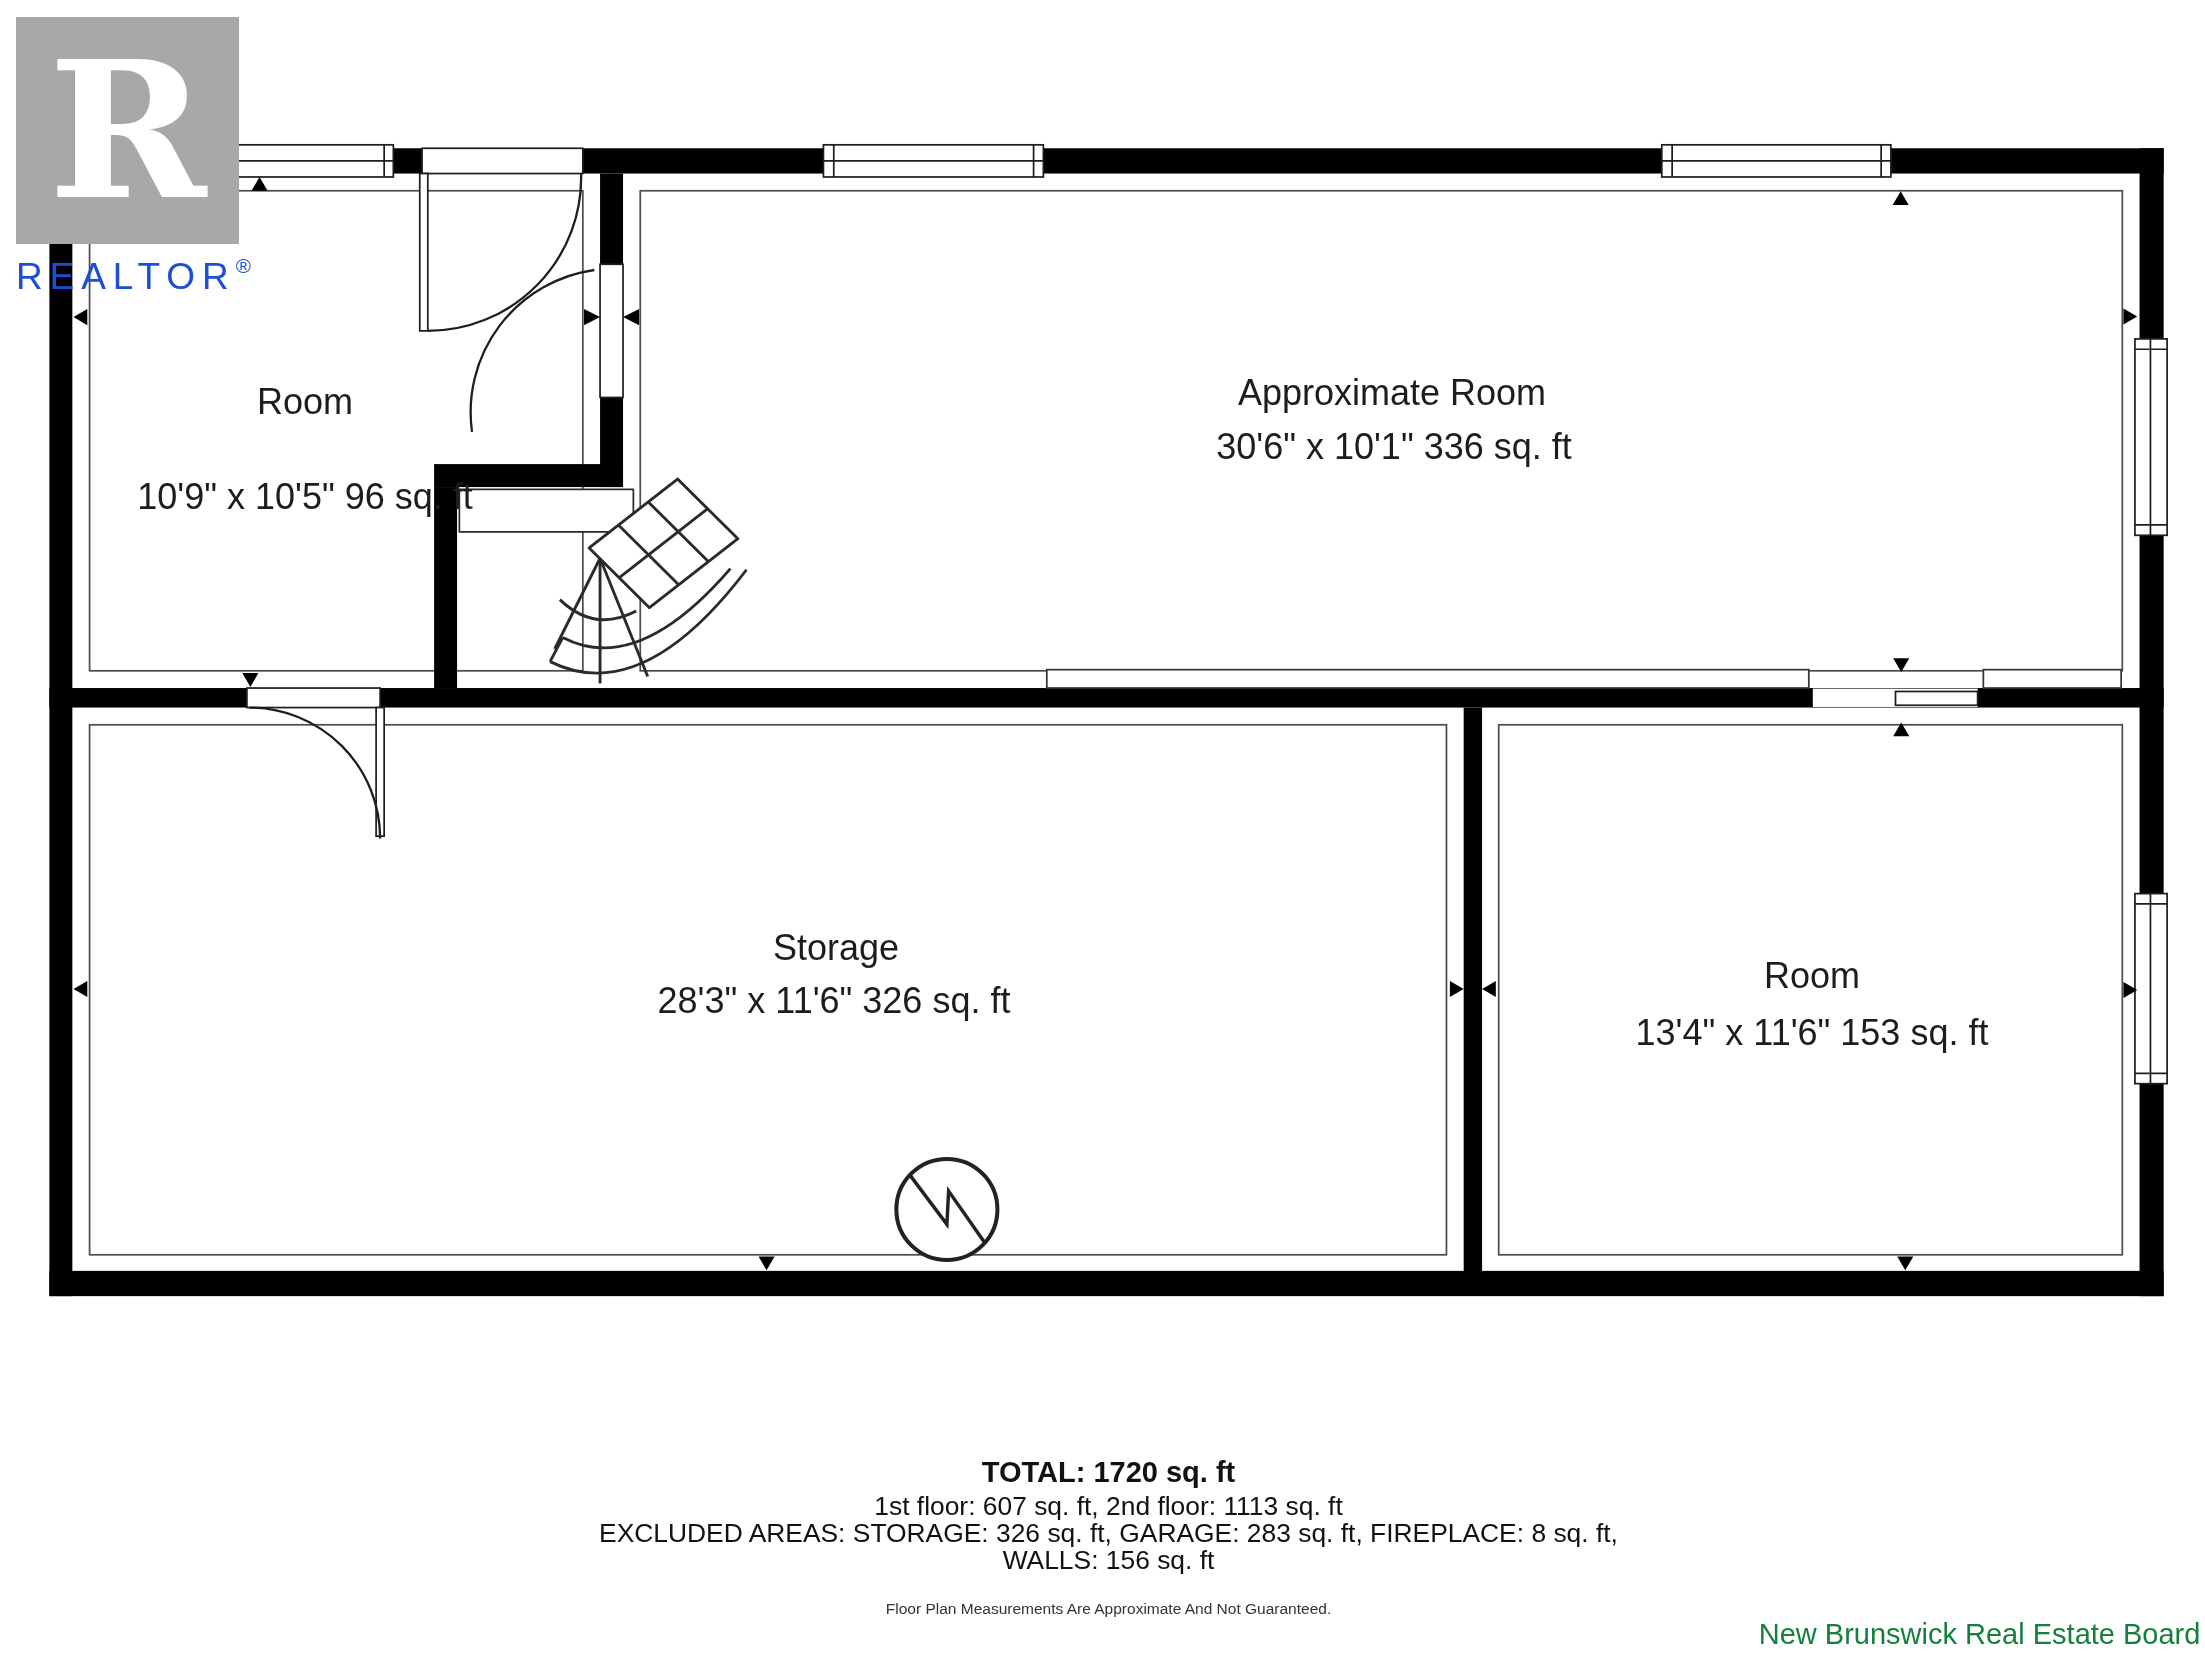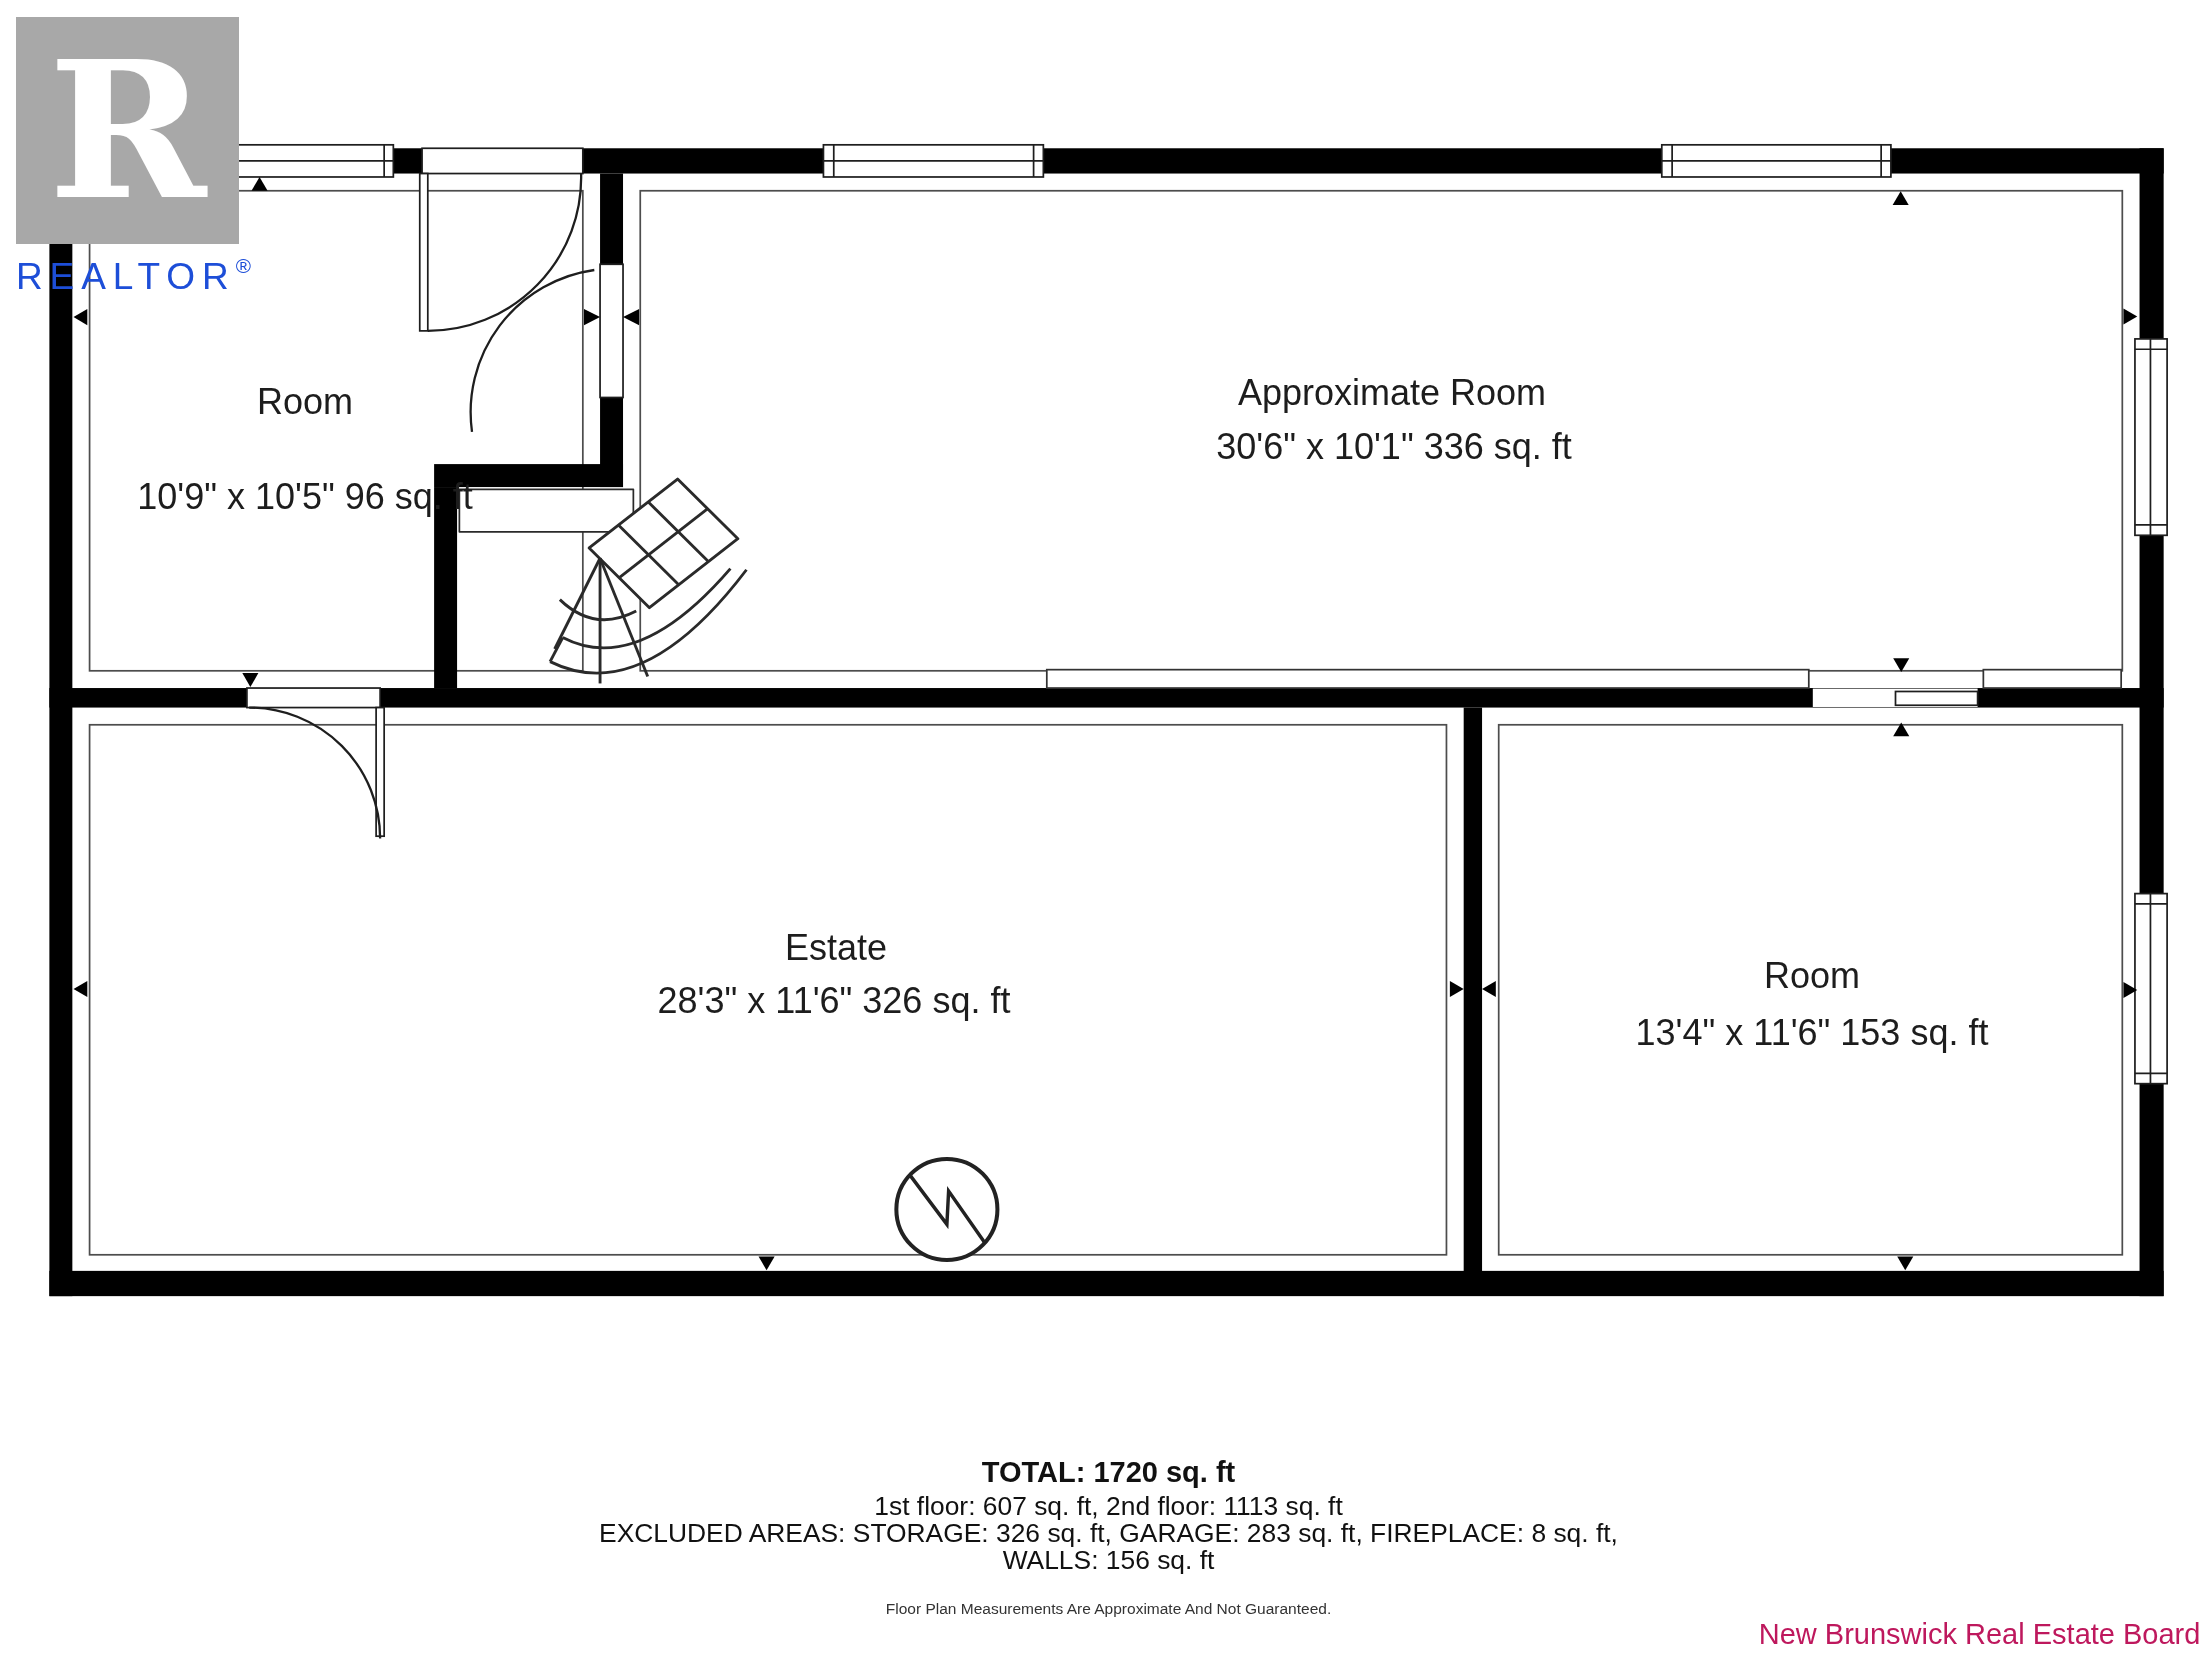"Estate" div.room-label { text: Estate -> Storage }
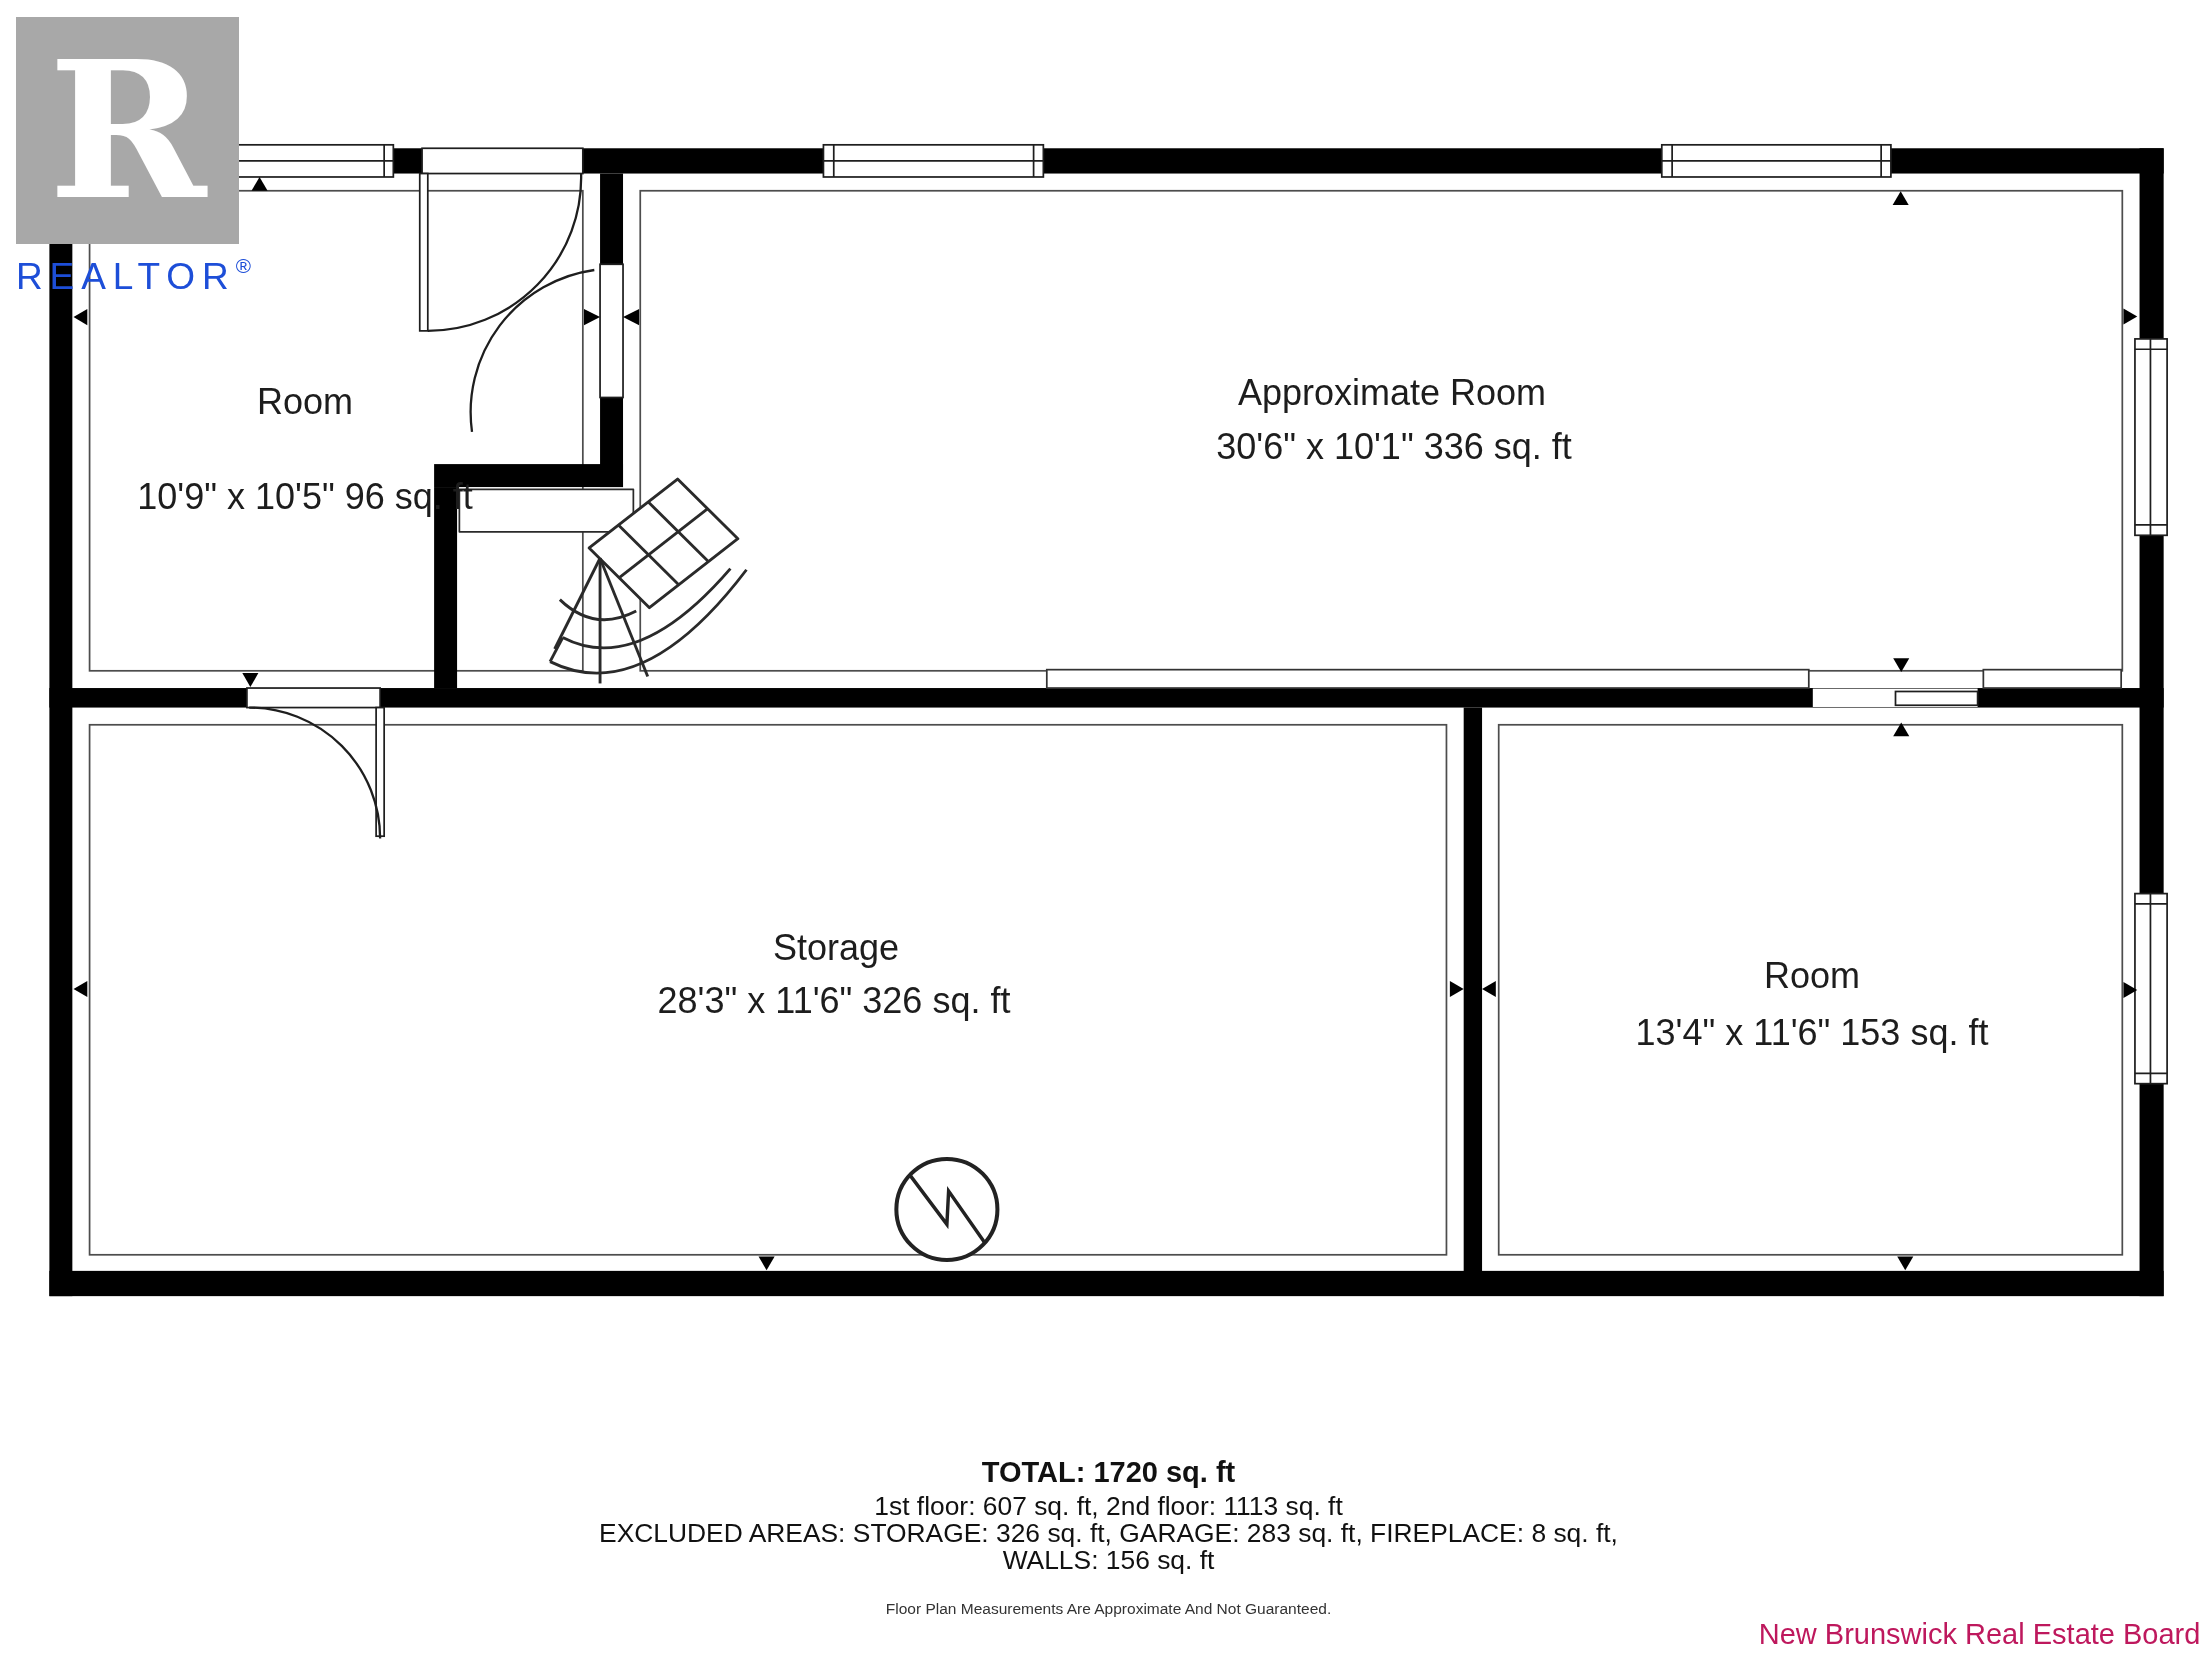"New Brunswick Real Estate Board" .watermark { color: #be185d -> #15803d }
